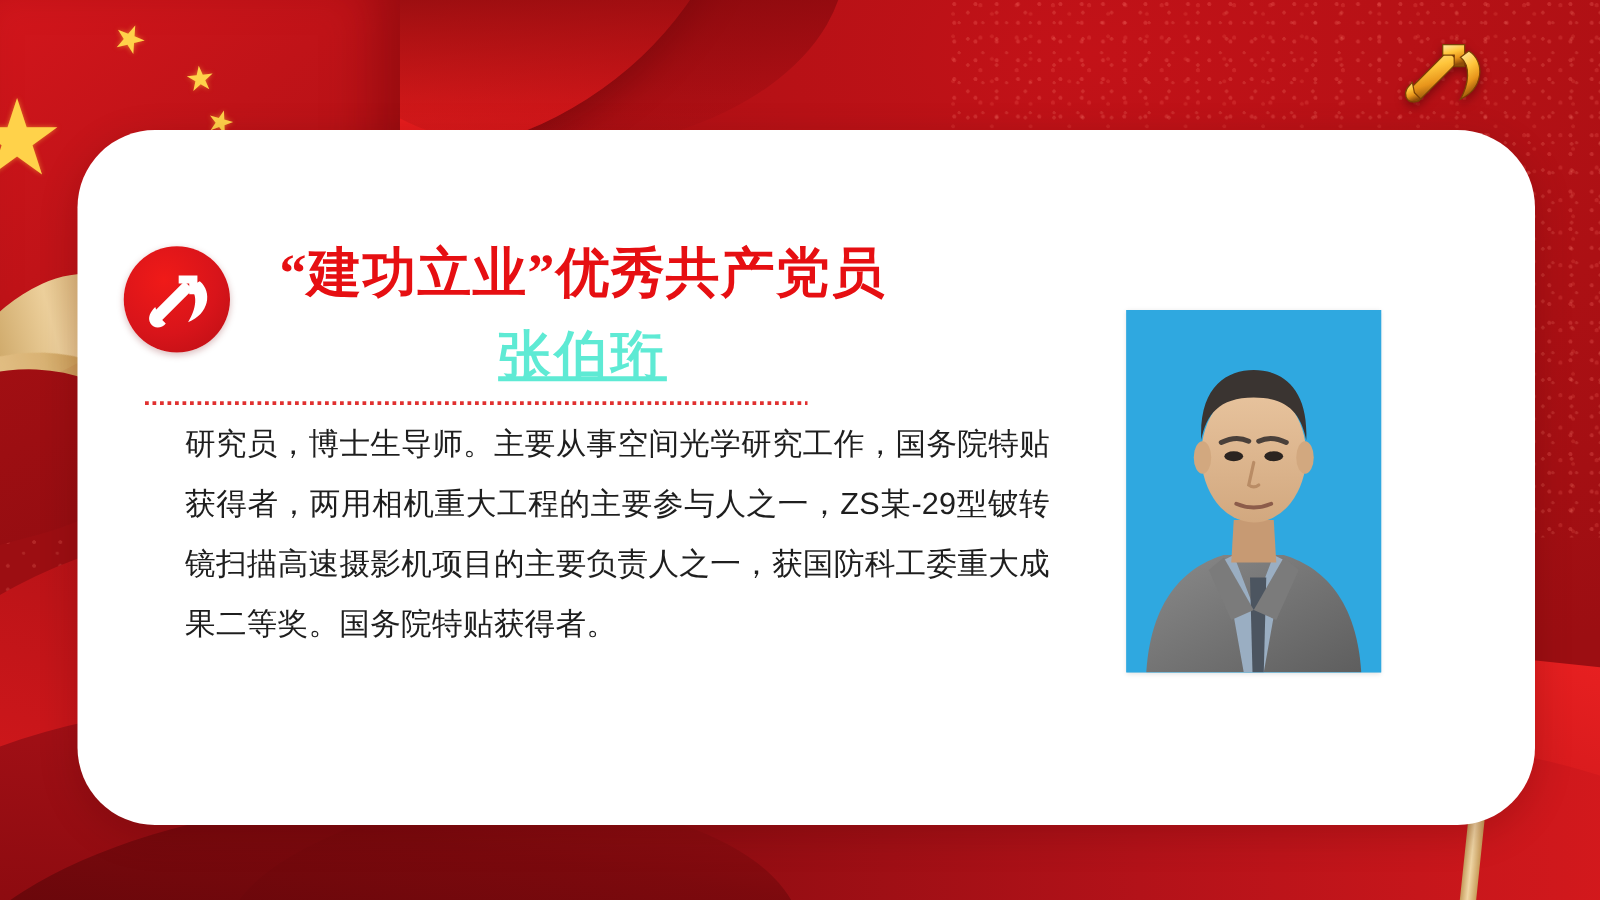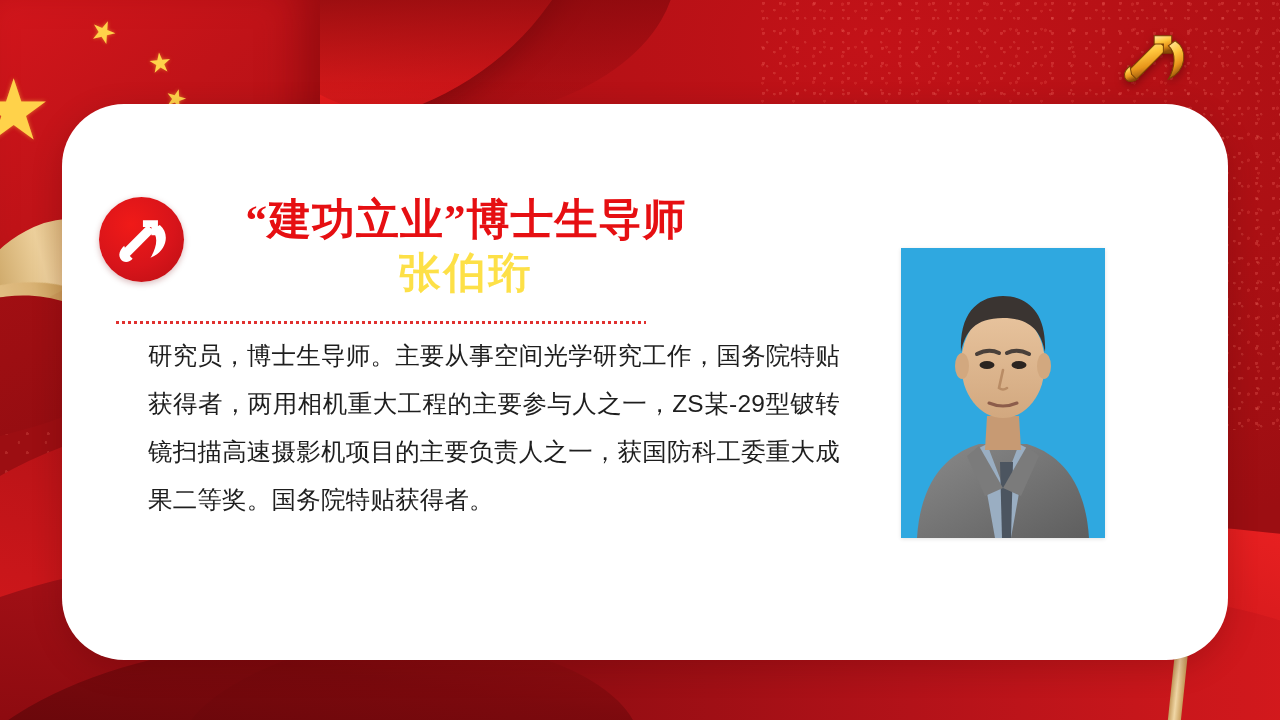"“建功立业”博士生导师" div.title-main { text: 博士生导师 -> 优秀共产党员 }
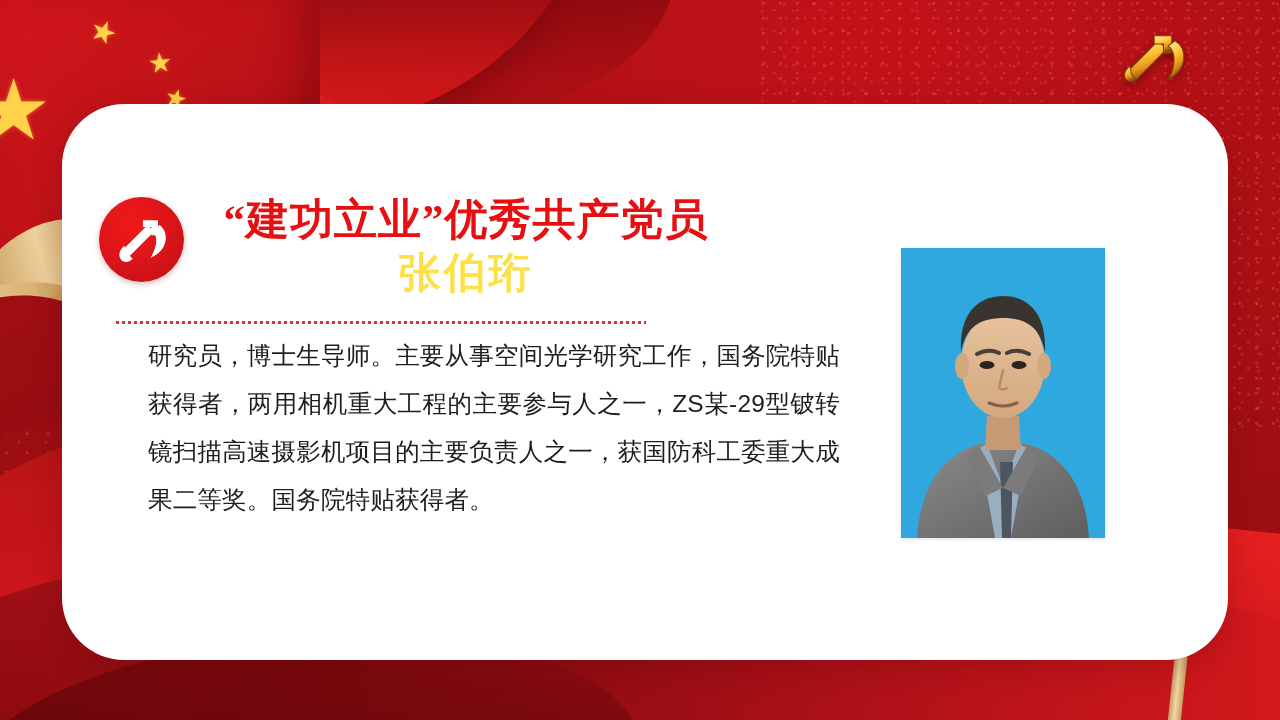"张伯珩" .title-name { color: #fde047 -> #5eead4; margin-top: 4px -> 16px; text-decoration: none -> underline }
